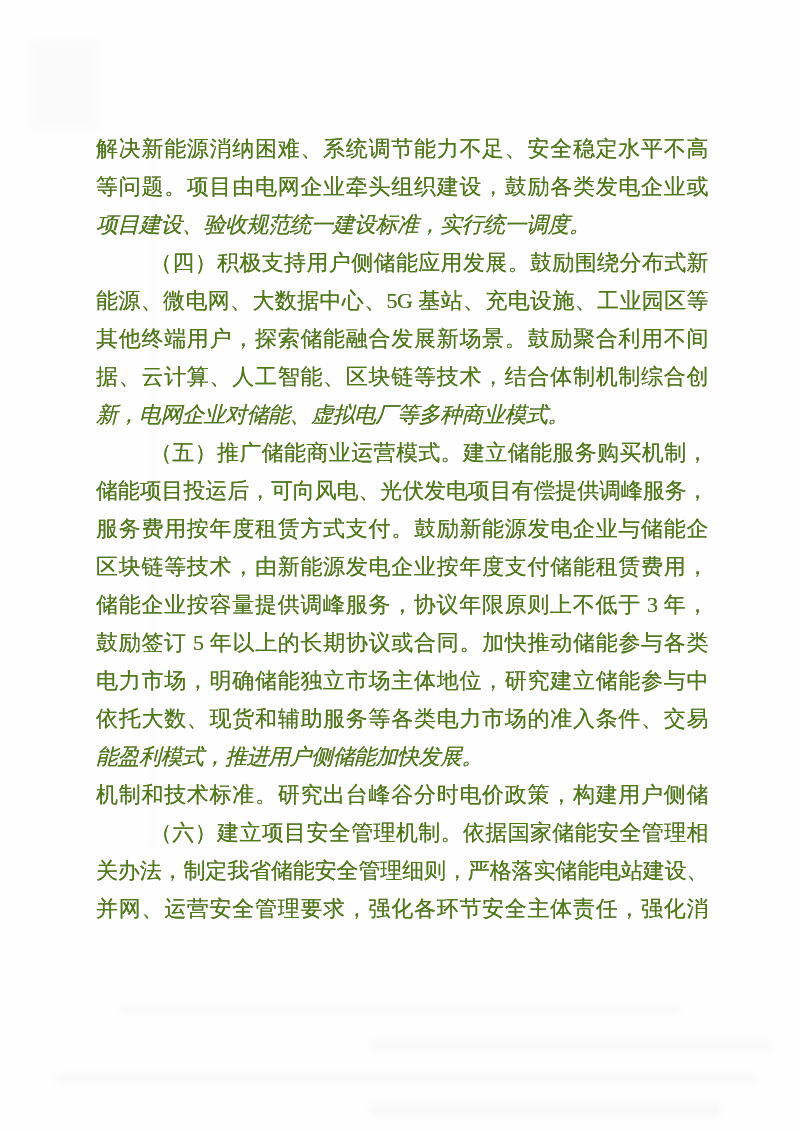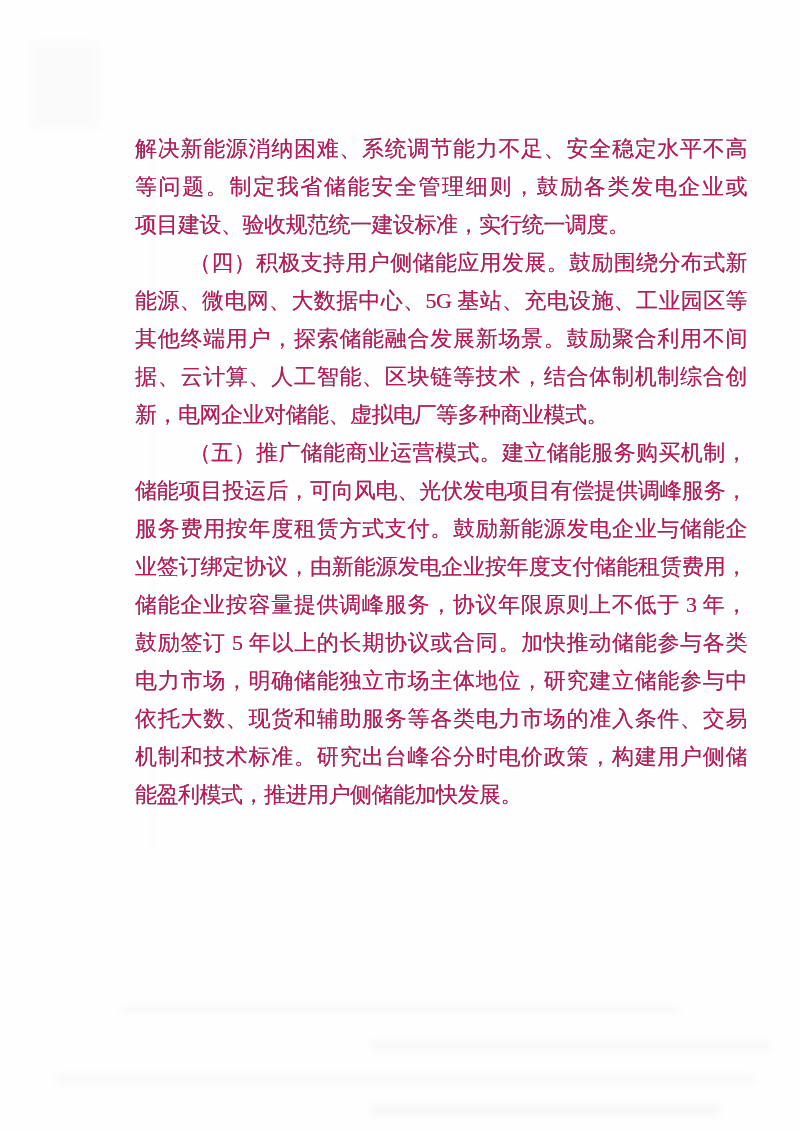"解决新能源消纳困难、系统调节能力不足、安全稳定水平不高" .doc-body { color: #be185d -> #4d7c0f; margin-left: 39px -> none }
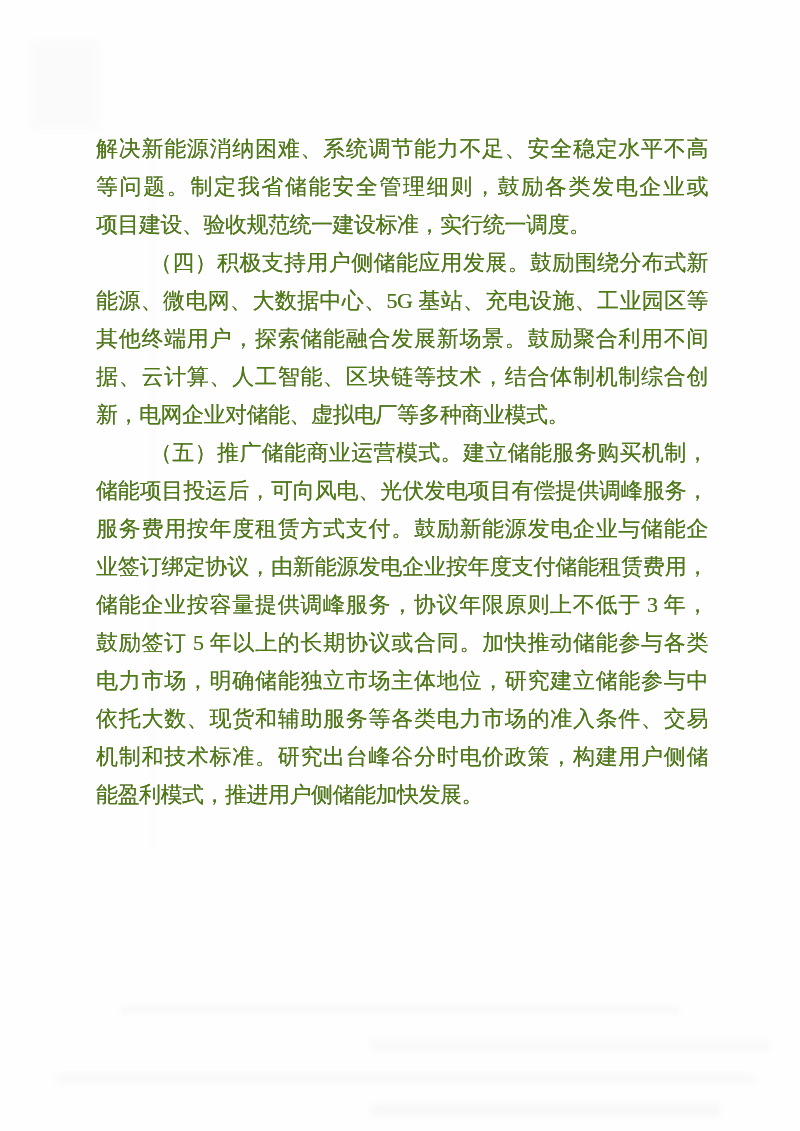"等问题。制定我省储能安全管理细则，鼓励各类发电企业或" div.text-line { text: 制定我省储能安全管理细则 -> 项目由电网企业牵头组织建设 }
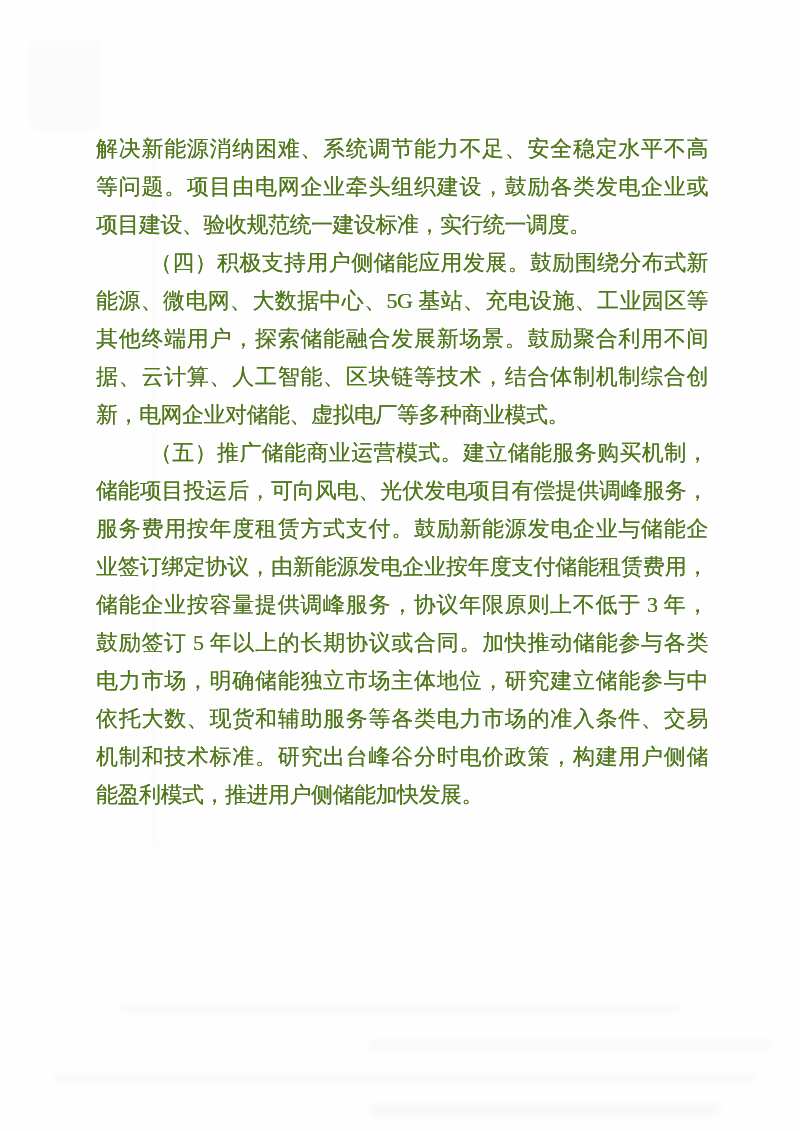"项目建设、验收规范统一建设标准，实行统一调度。" .text-line.para-end { font-style: none -> italic }
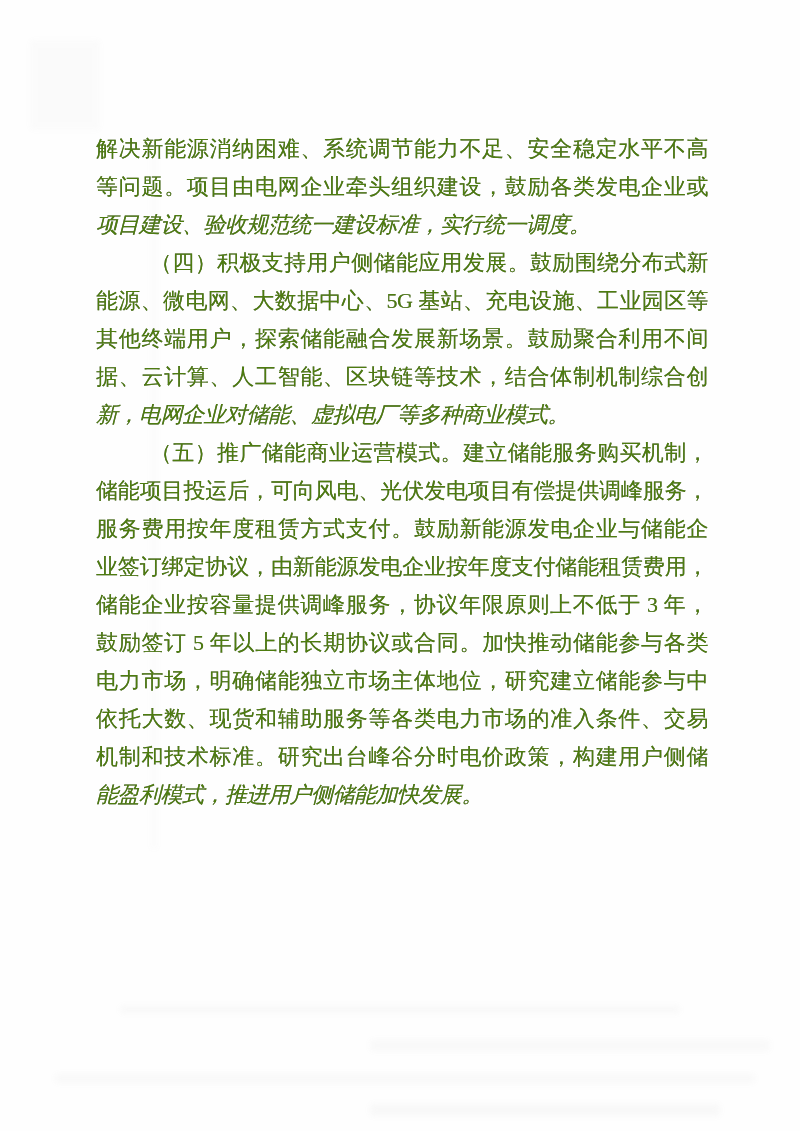"业签订绑定协议，由新能源发电企业按年度支付储能租赁费用，" div.text-line { text: 业签订绑定协议 -> 区块链等技术 }
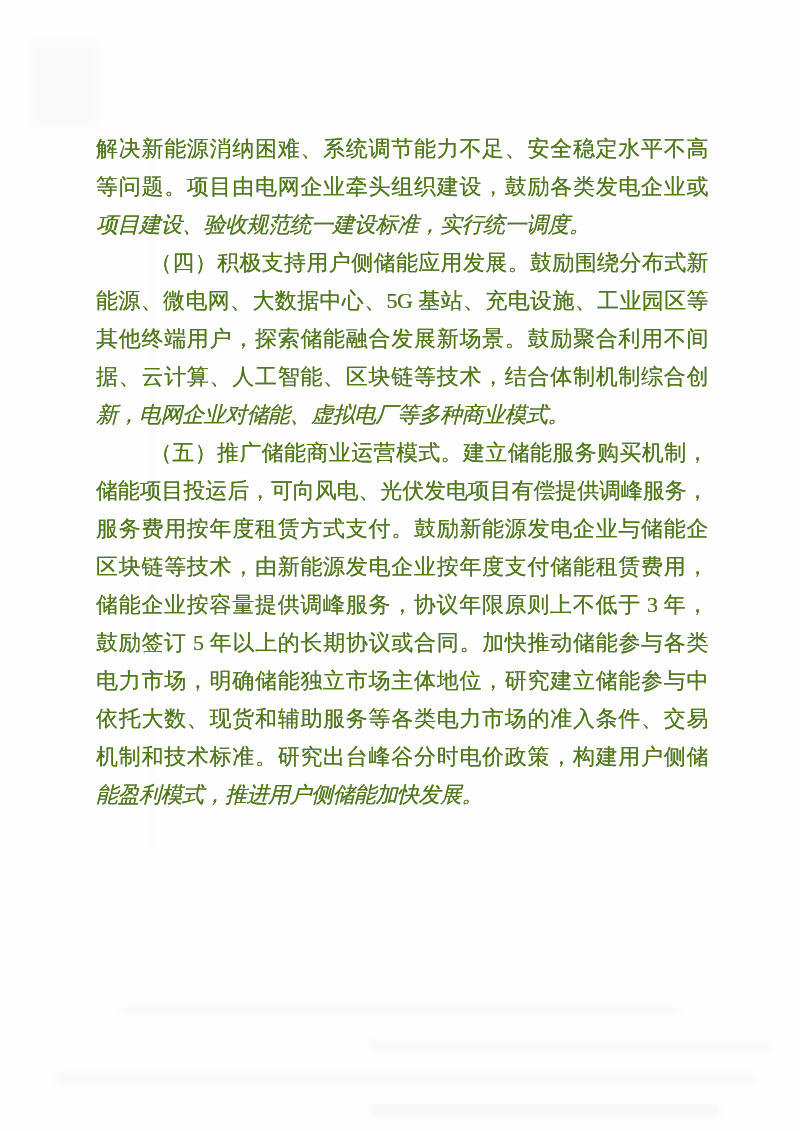"机制和技术标准。研究出台峰谷分时电价政策，构建用户侧储" div.text-line { order: before "能盈利模式，推进用户侧储能加快发展。" -> after "能盈利模式，推进用户侧储能加快发展。" }
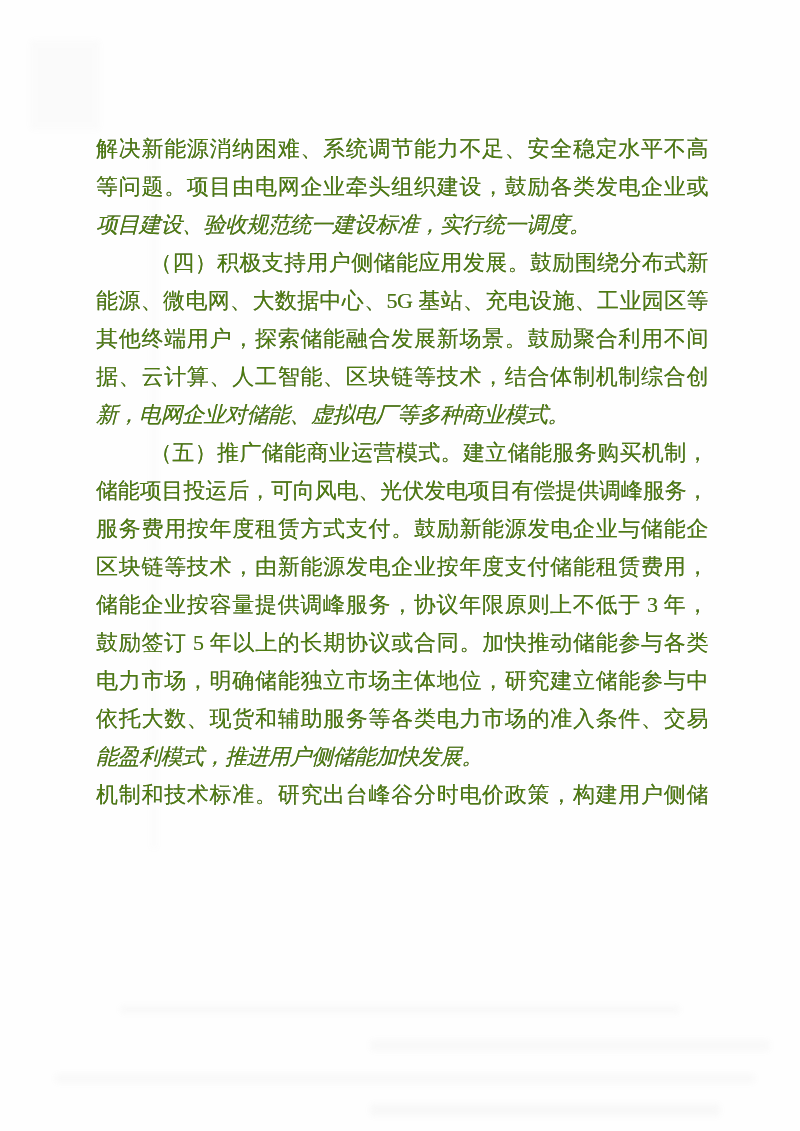"（六）建立项目安全管理机制。依据国家储能安全管理相" div.paragraph { html: none -> <div> <div>（六）建立项目安全管理机制。依据国家储能安全管理相</div> <div>关办法，制定我省储能安全管理细则，严格落实储能电站建设、</div> <div>并网、运营安全管理要求，强化各环节安全主体责任，强化消</div> </div> }
